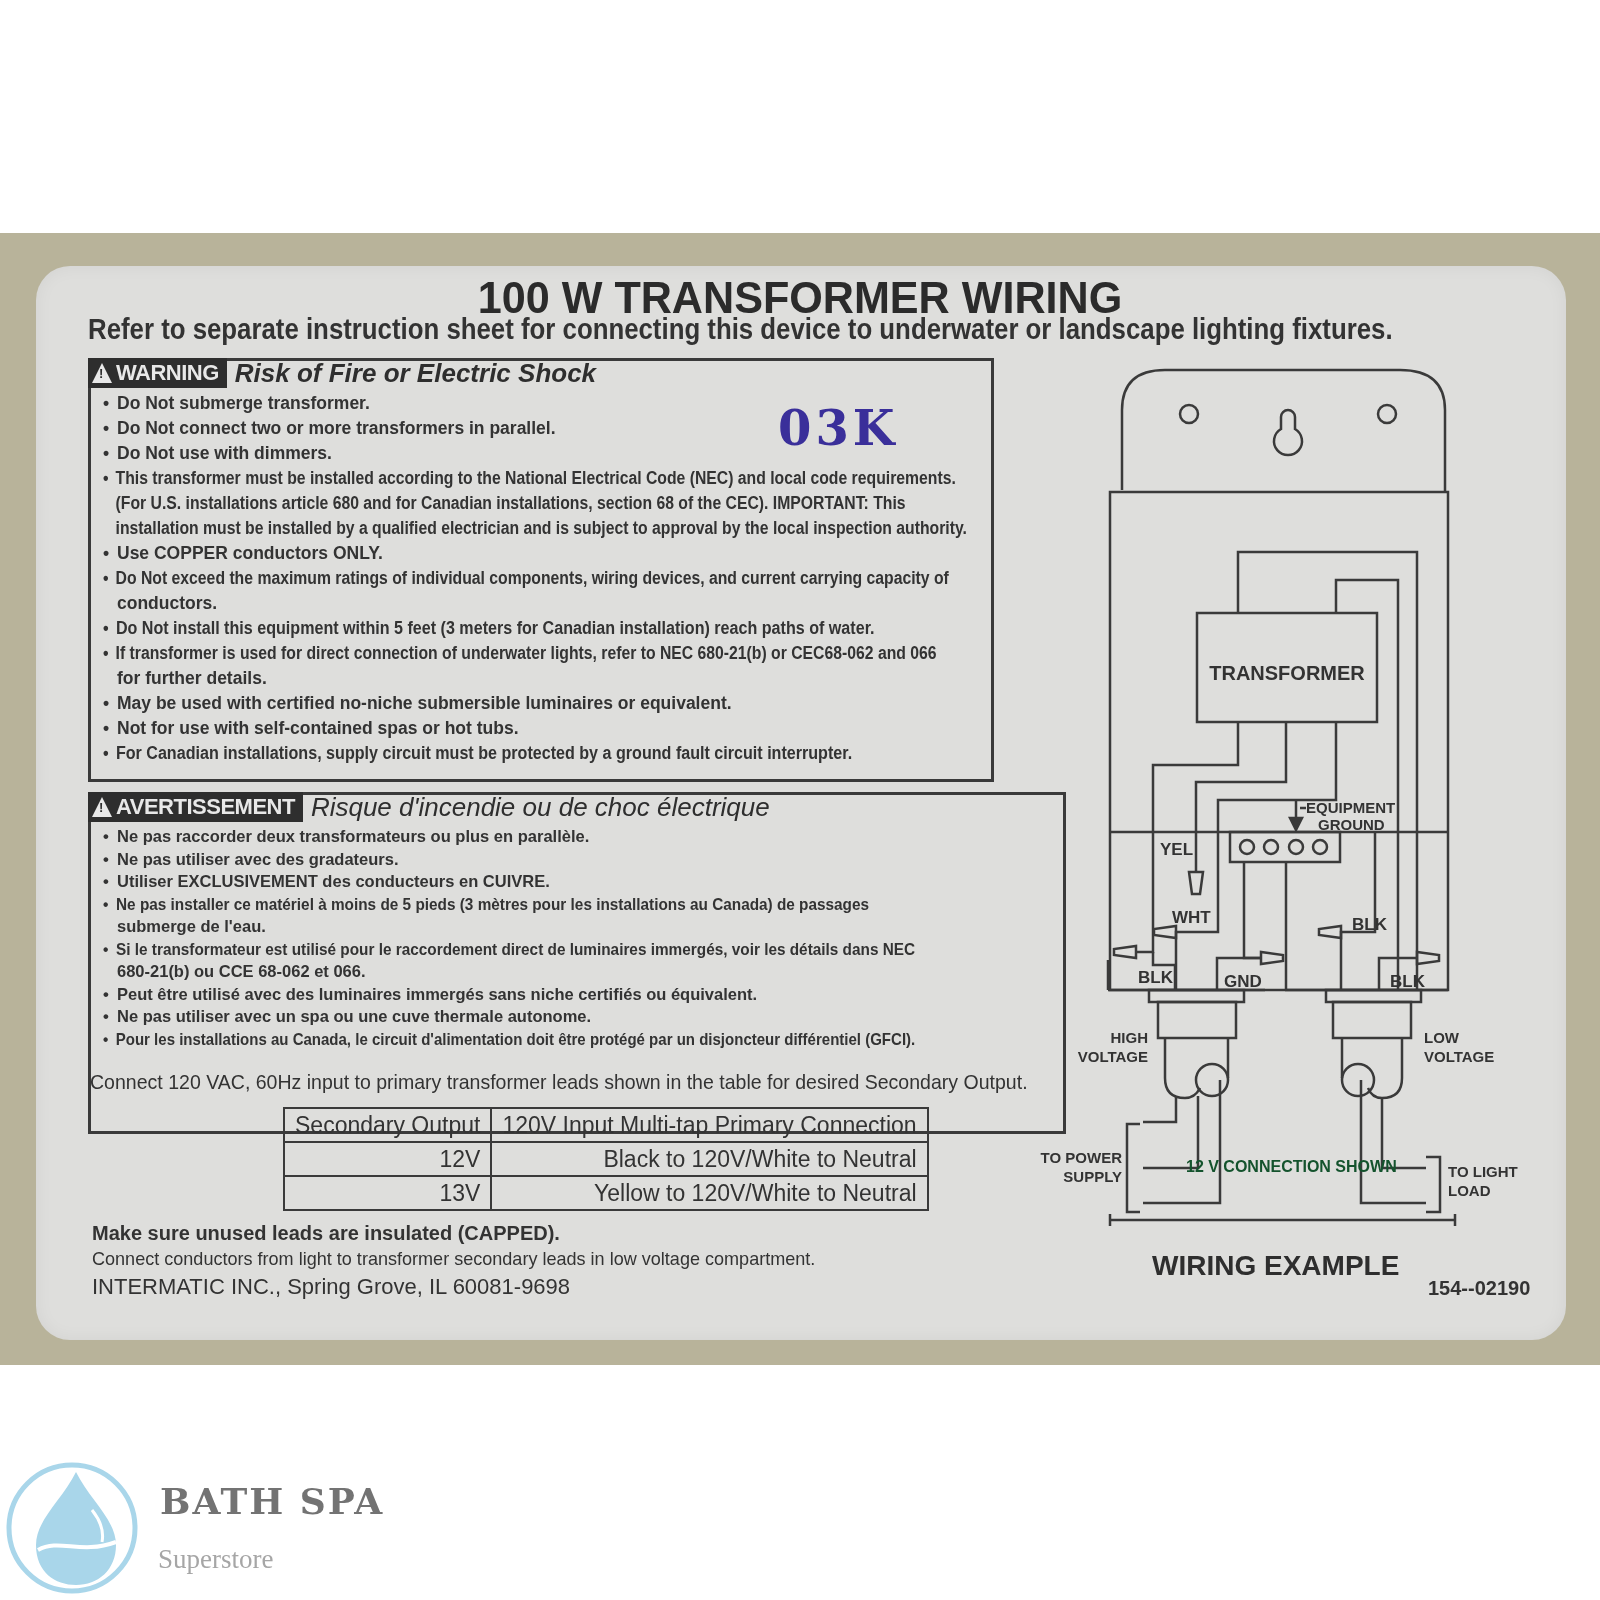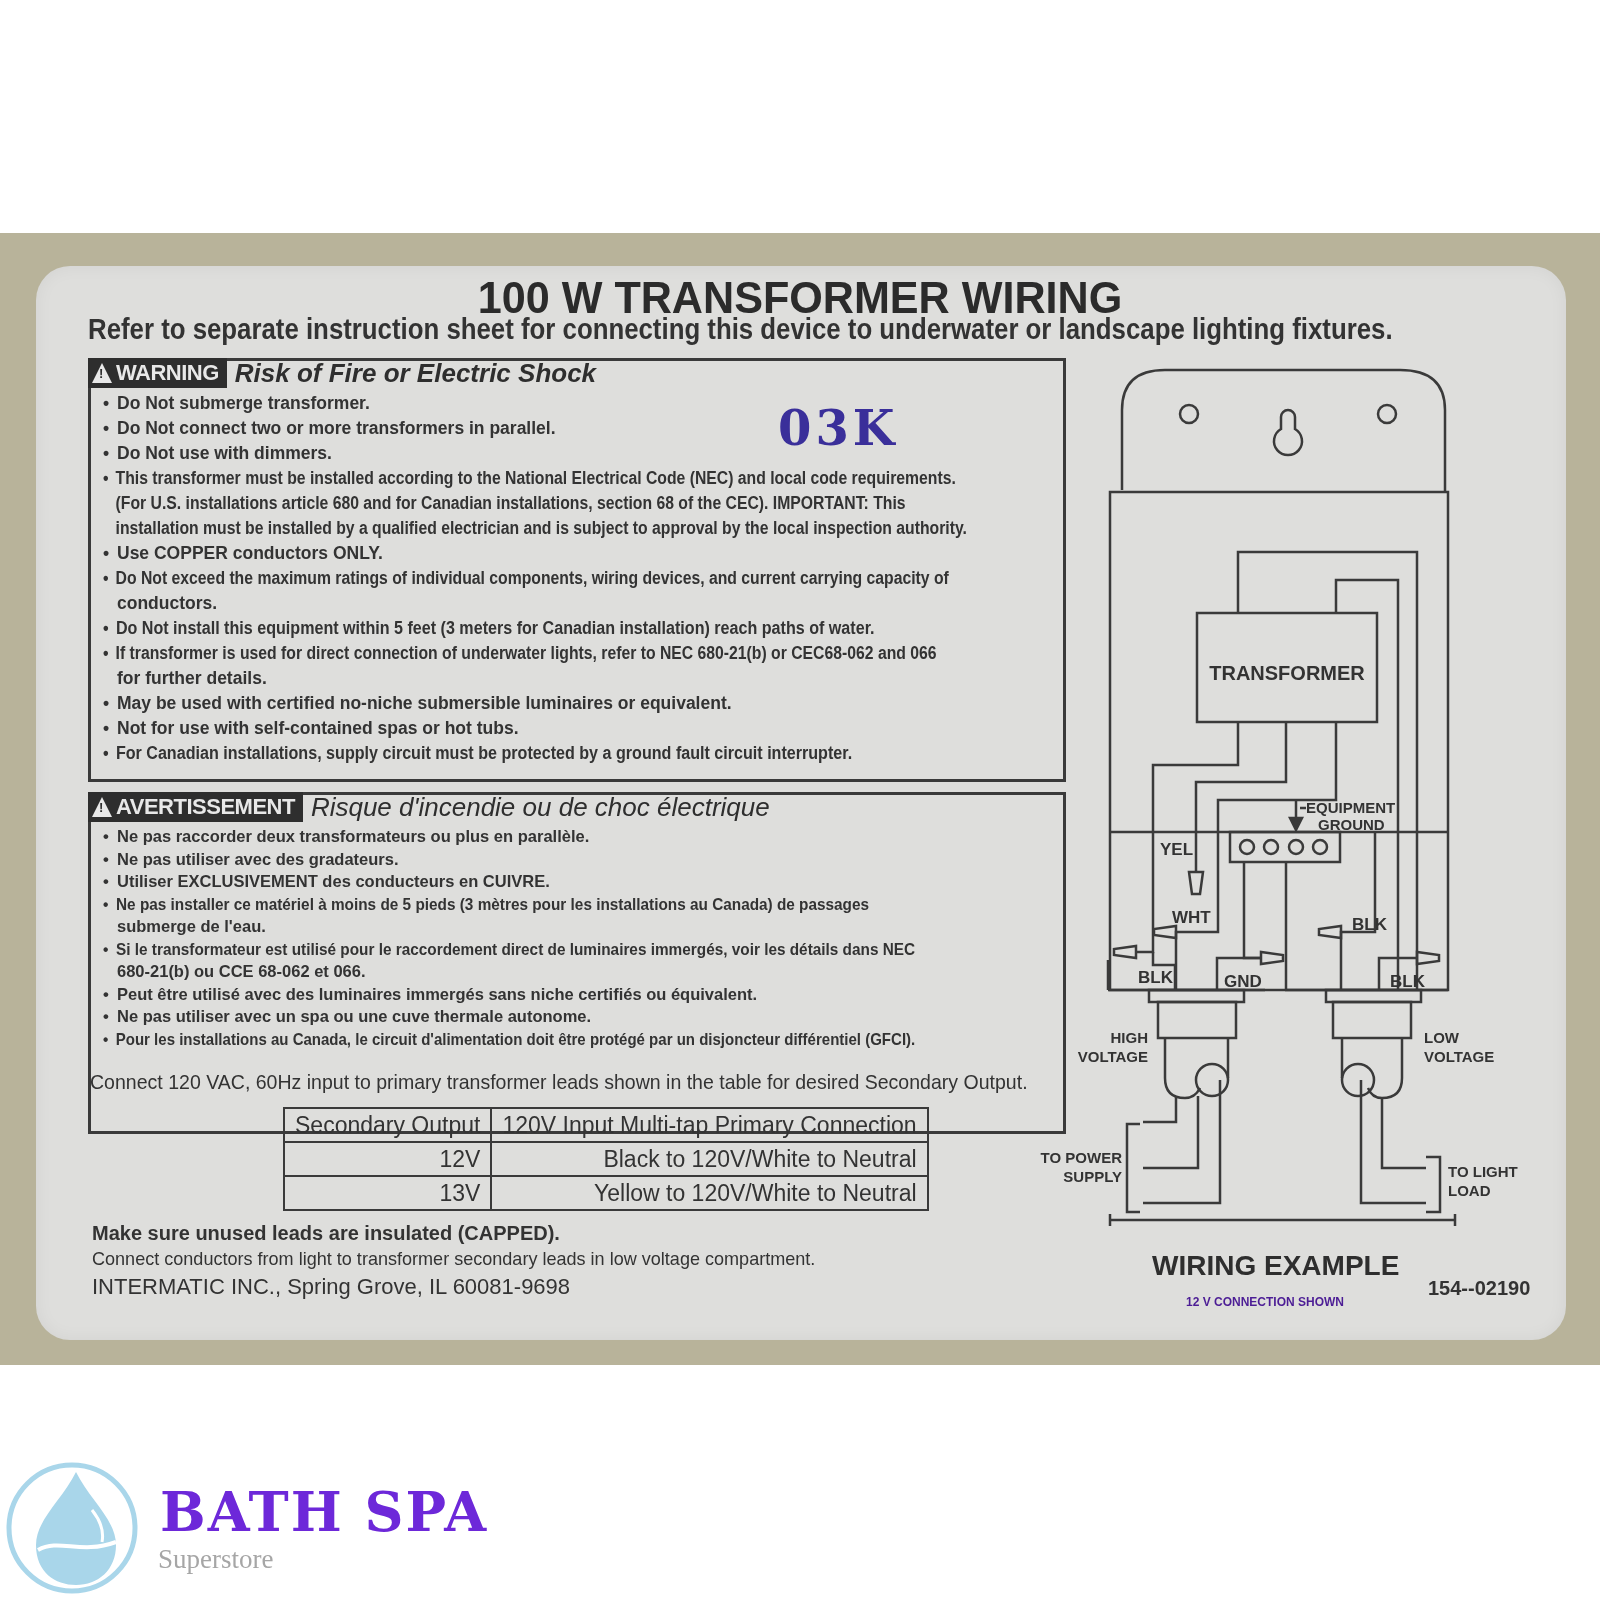"WARNING" .warn-box.en { width: 978px -> 906px }
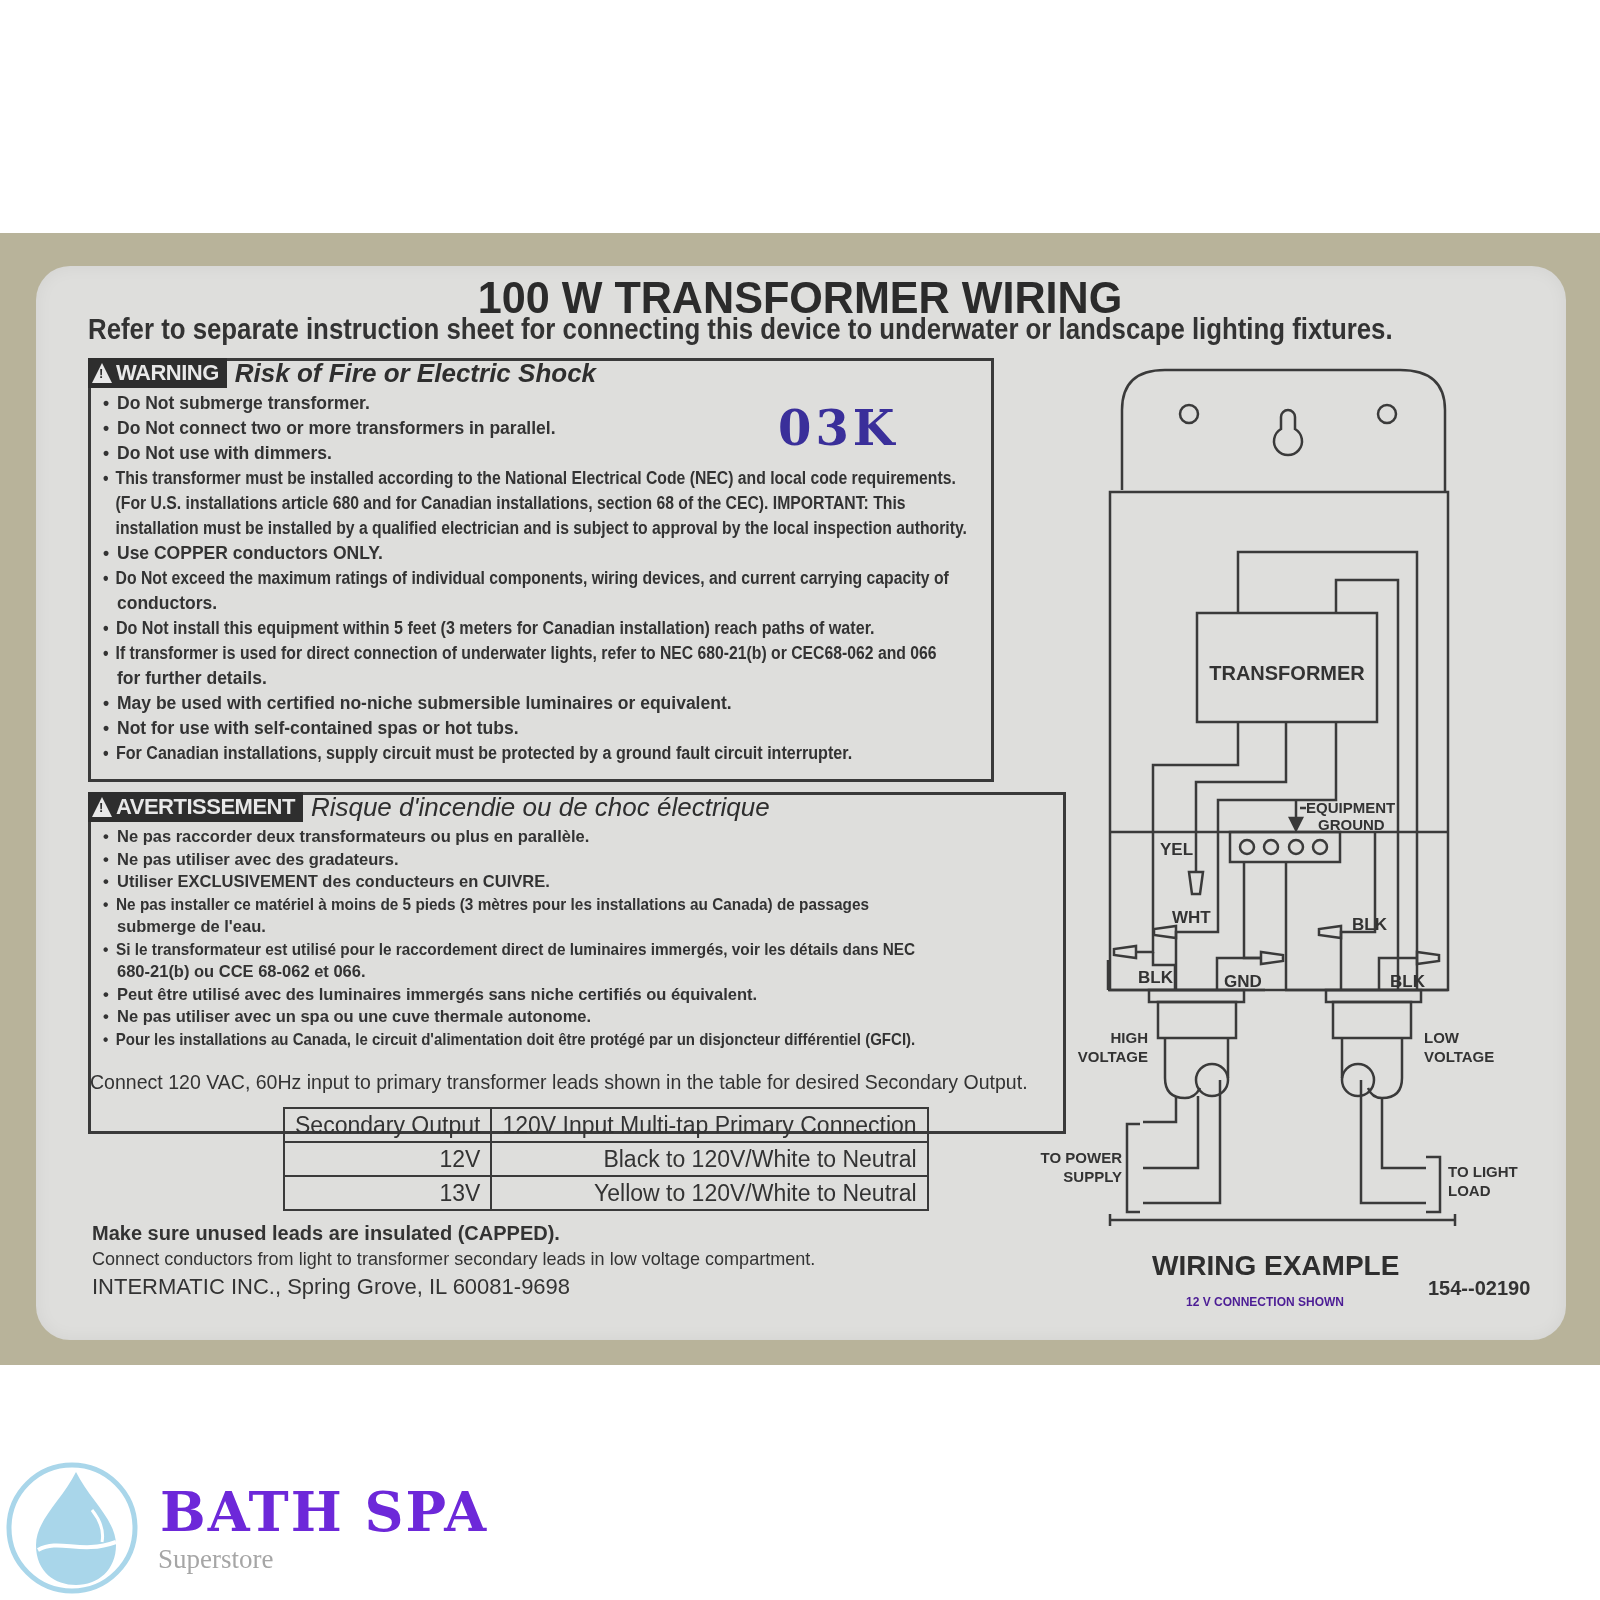"12 V CONNECTION SHOWN" .diag-caption-small { color: #4c1d95 -> #14532d; font-size: 12px -> 16px; top: 1295px -> 1158px }
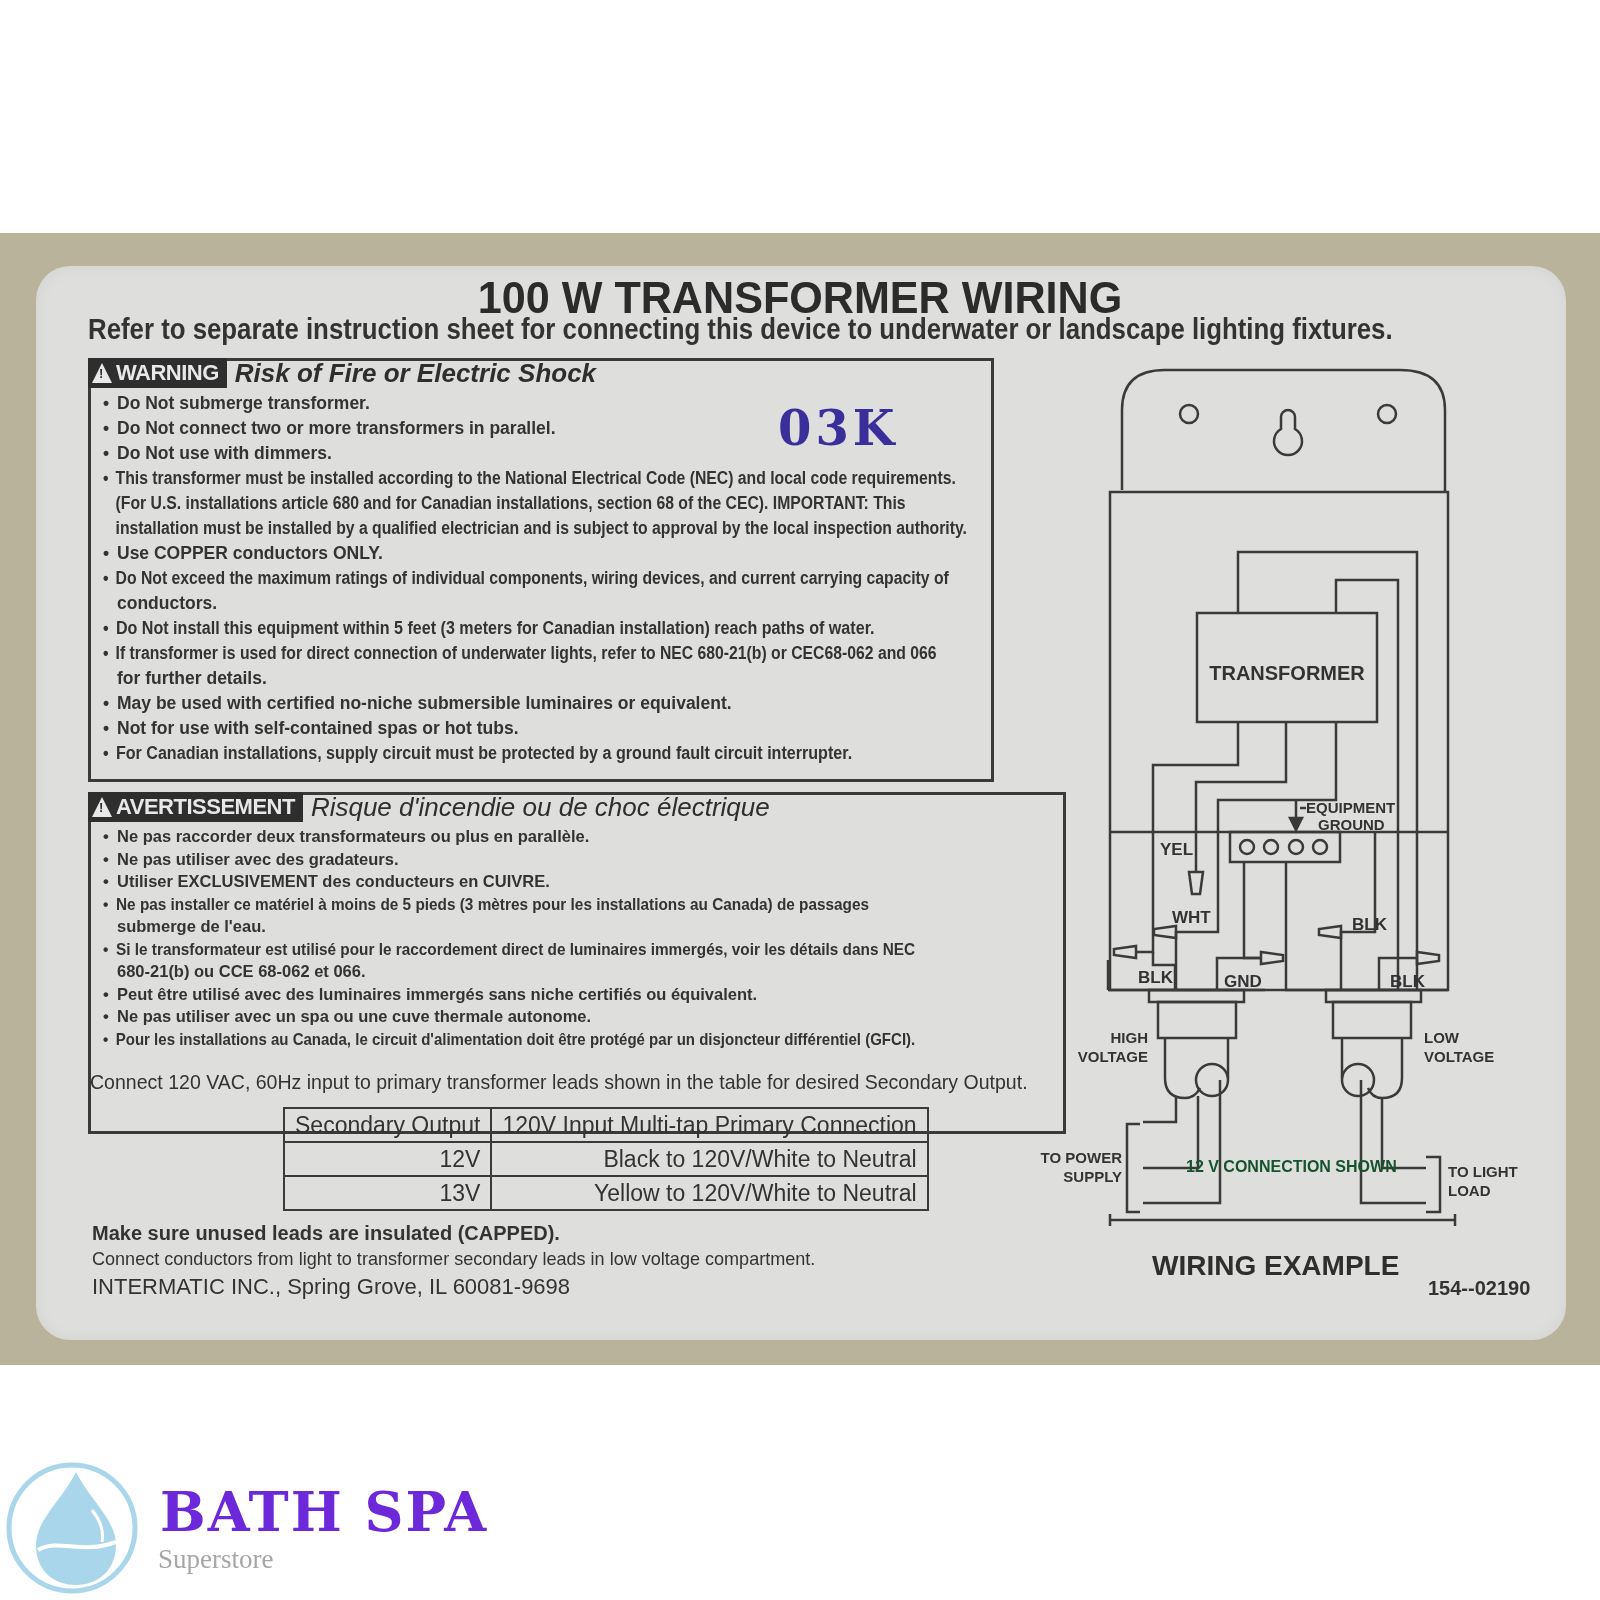"BATH SPA" .logo-name { color: #6d28d9 -> #737373; font-size: 54px -> 36px }
